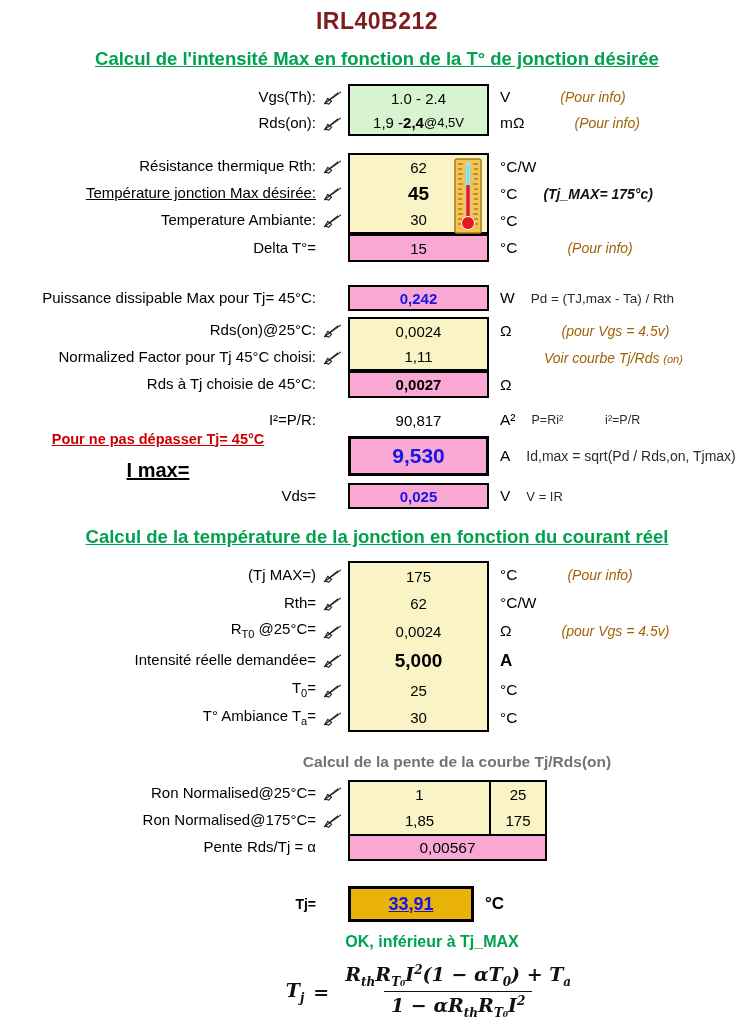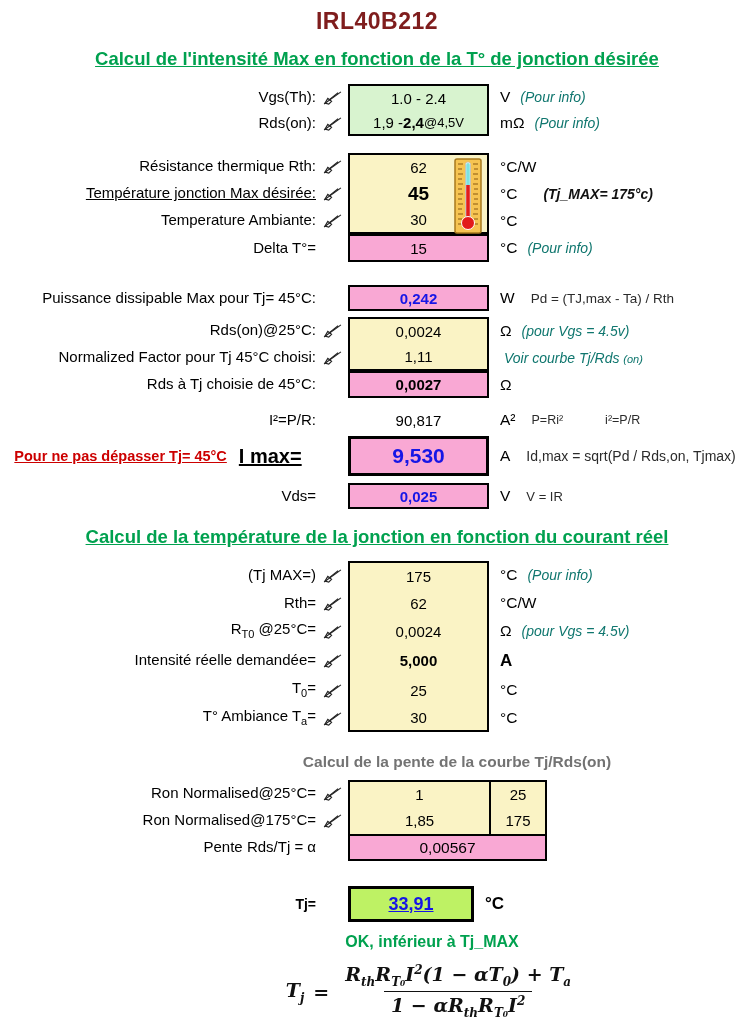"(Pour info)" .note { color: #0f766e -> #a16207; margin-left: none -> 40px }
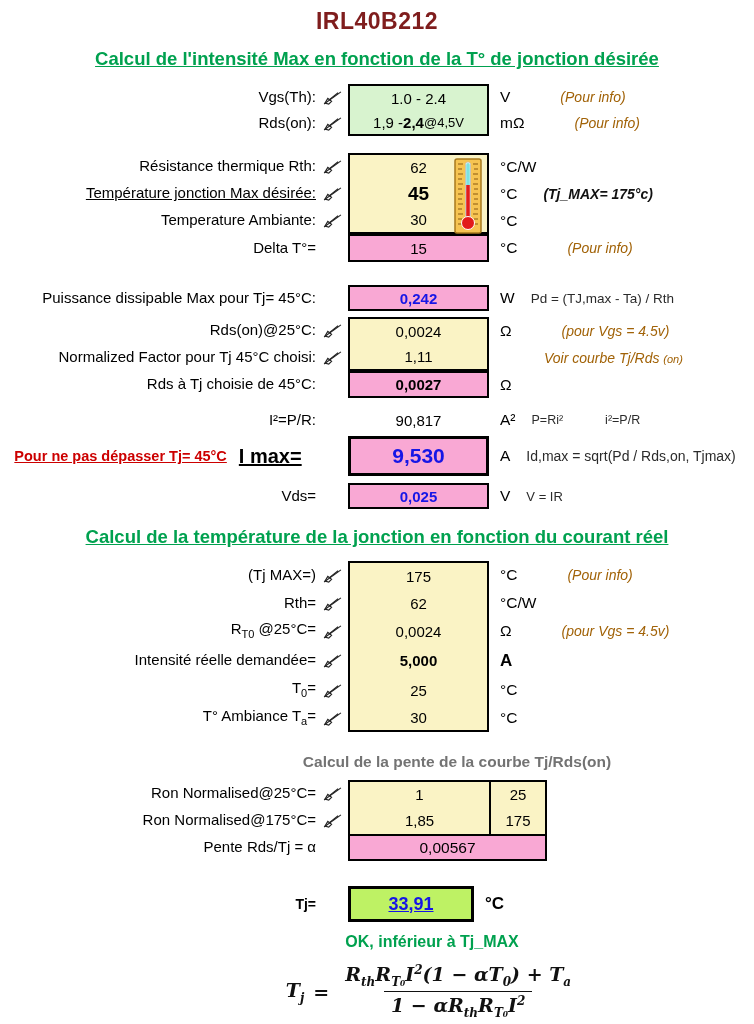"Pour ne pas dépasser Tj=" .imax-lblwrap { flex-direction: none -> column; justify-content: center -> flex-start }
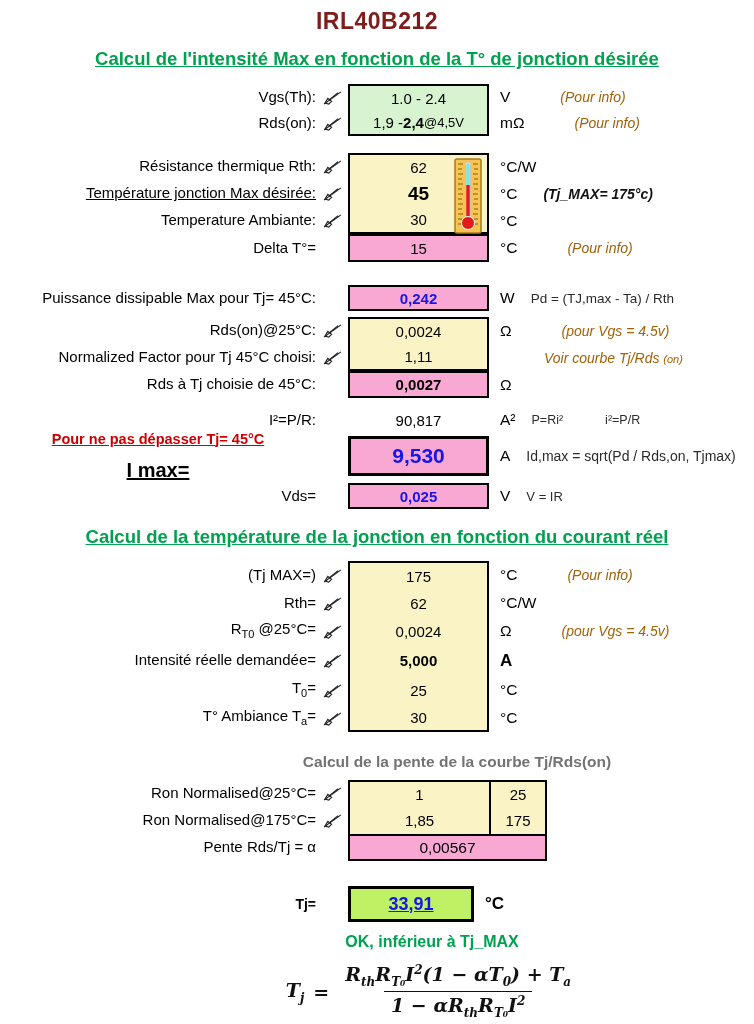"5,000" .val5000 { font-size: 15px -> 19px }
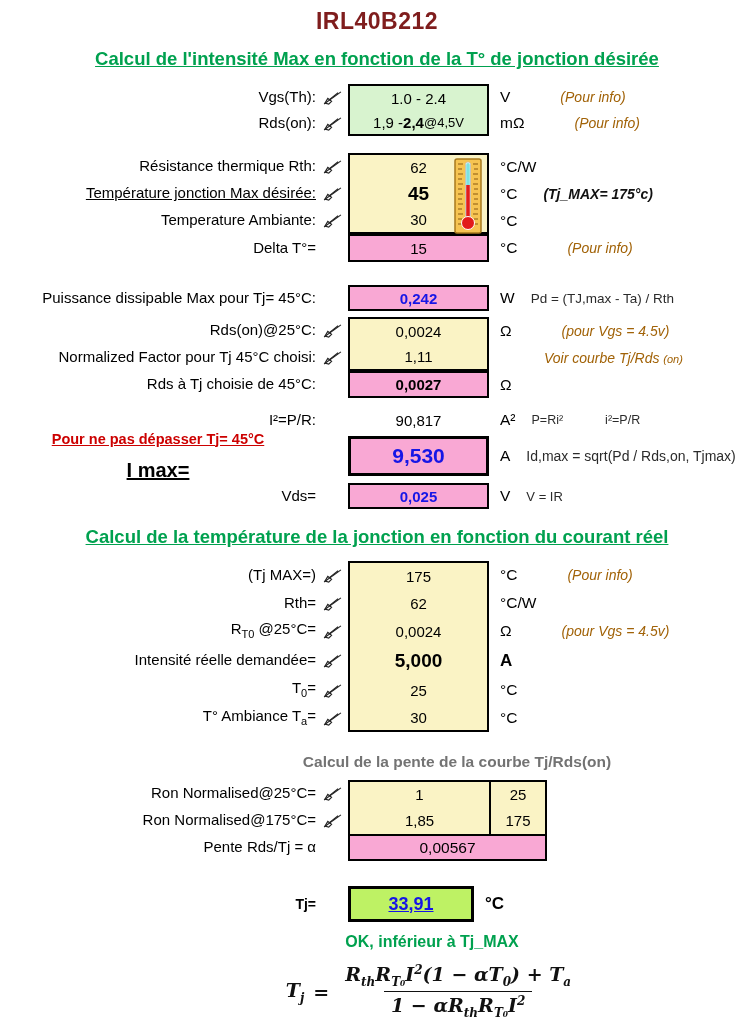"33,91" .tj-cell { background: #bef264 -> #eab308 }
